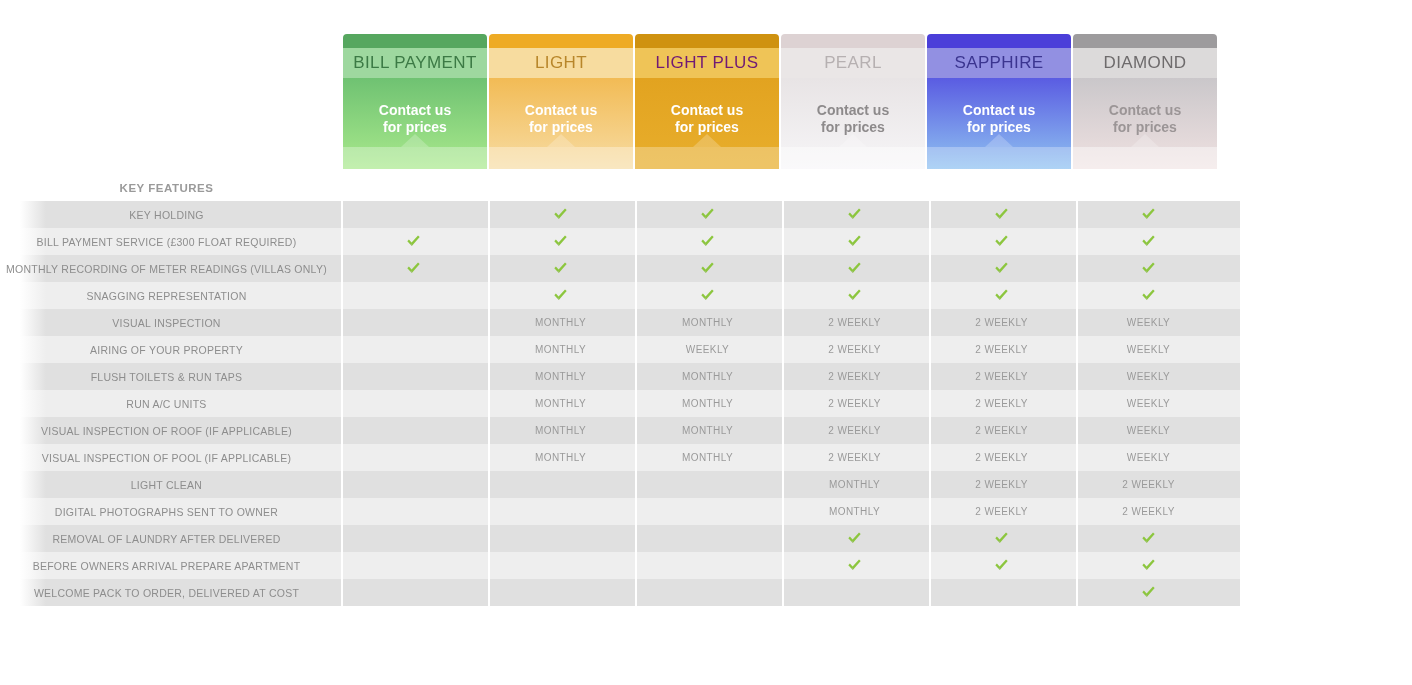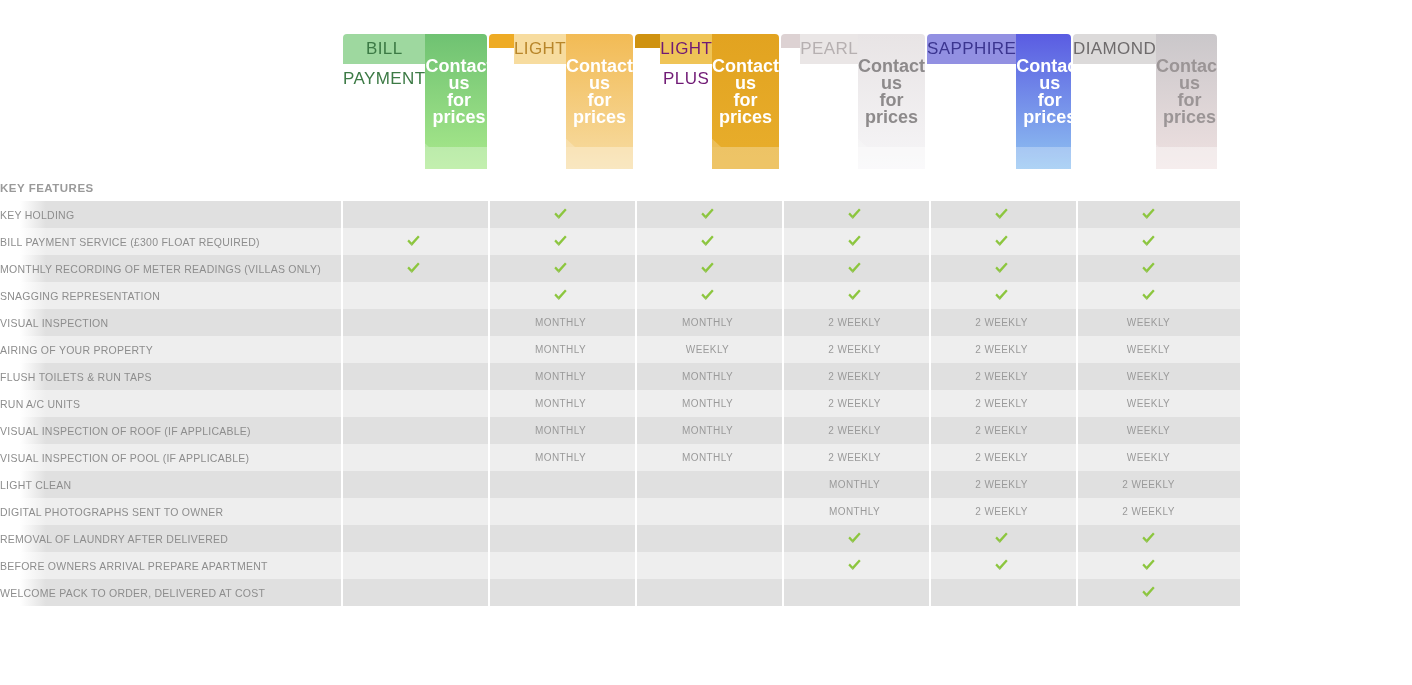"BILL PAYMENT" .card { flex-direction: row -> column }
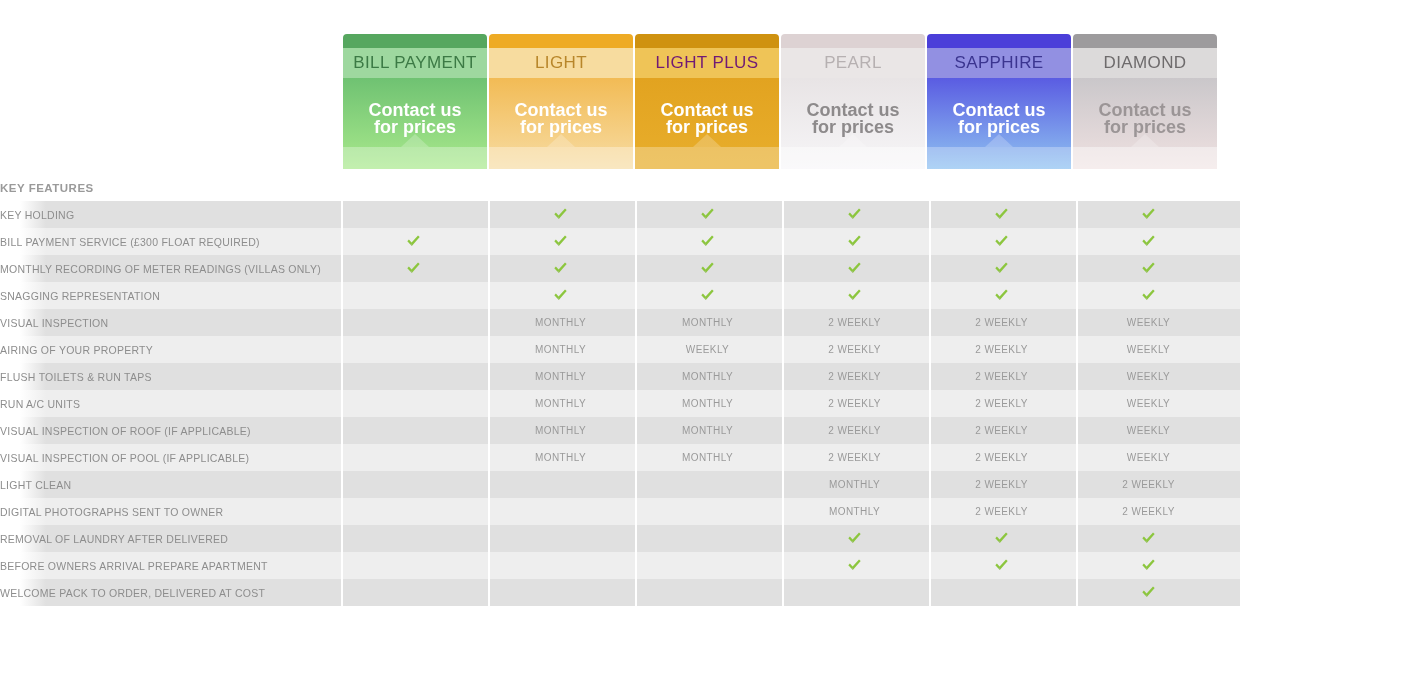"Contact us" .card .body { font-size: 18px -> 14px }
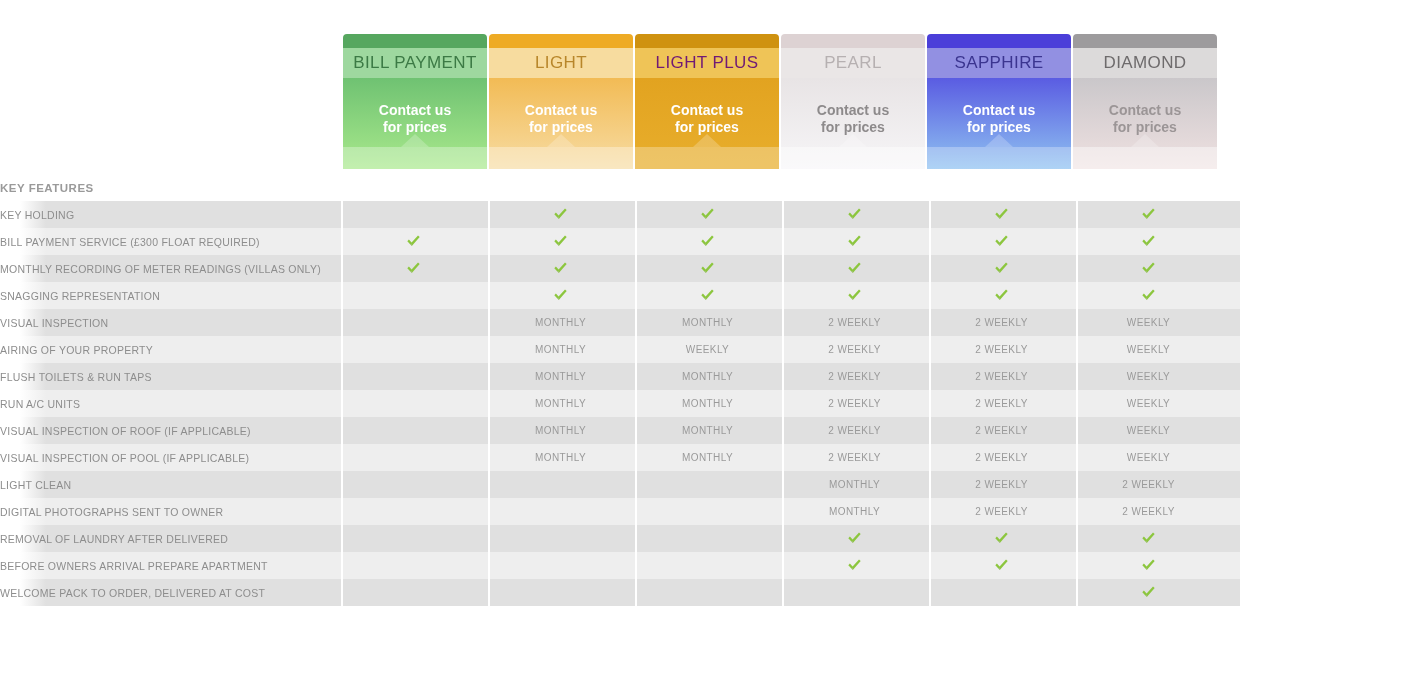"KEY FEATURES" .row .labelcell { text-align: left -> center }
